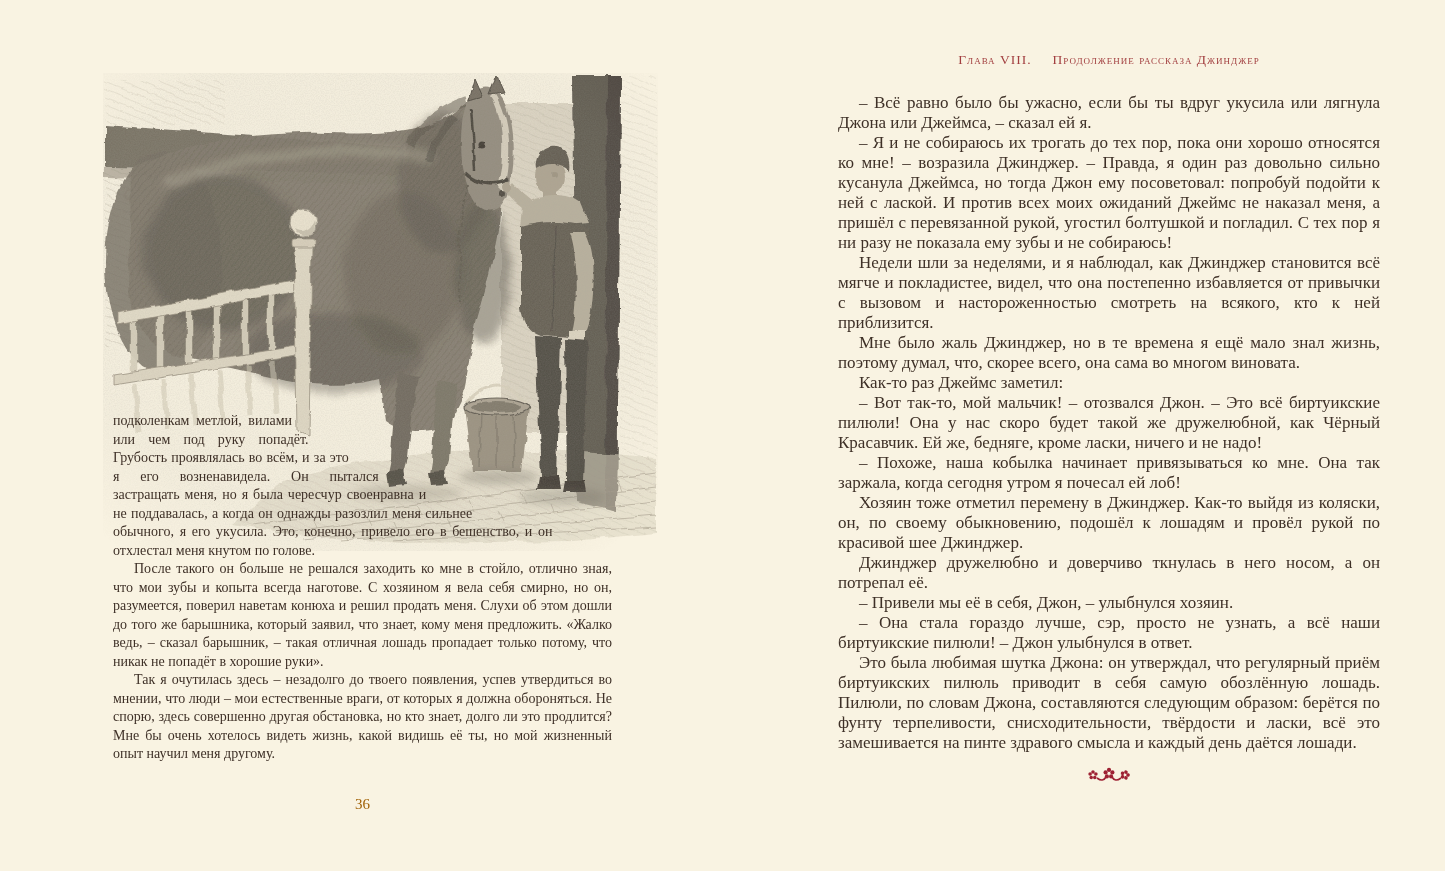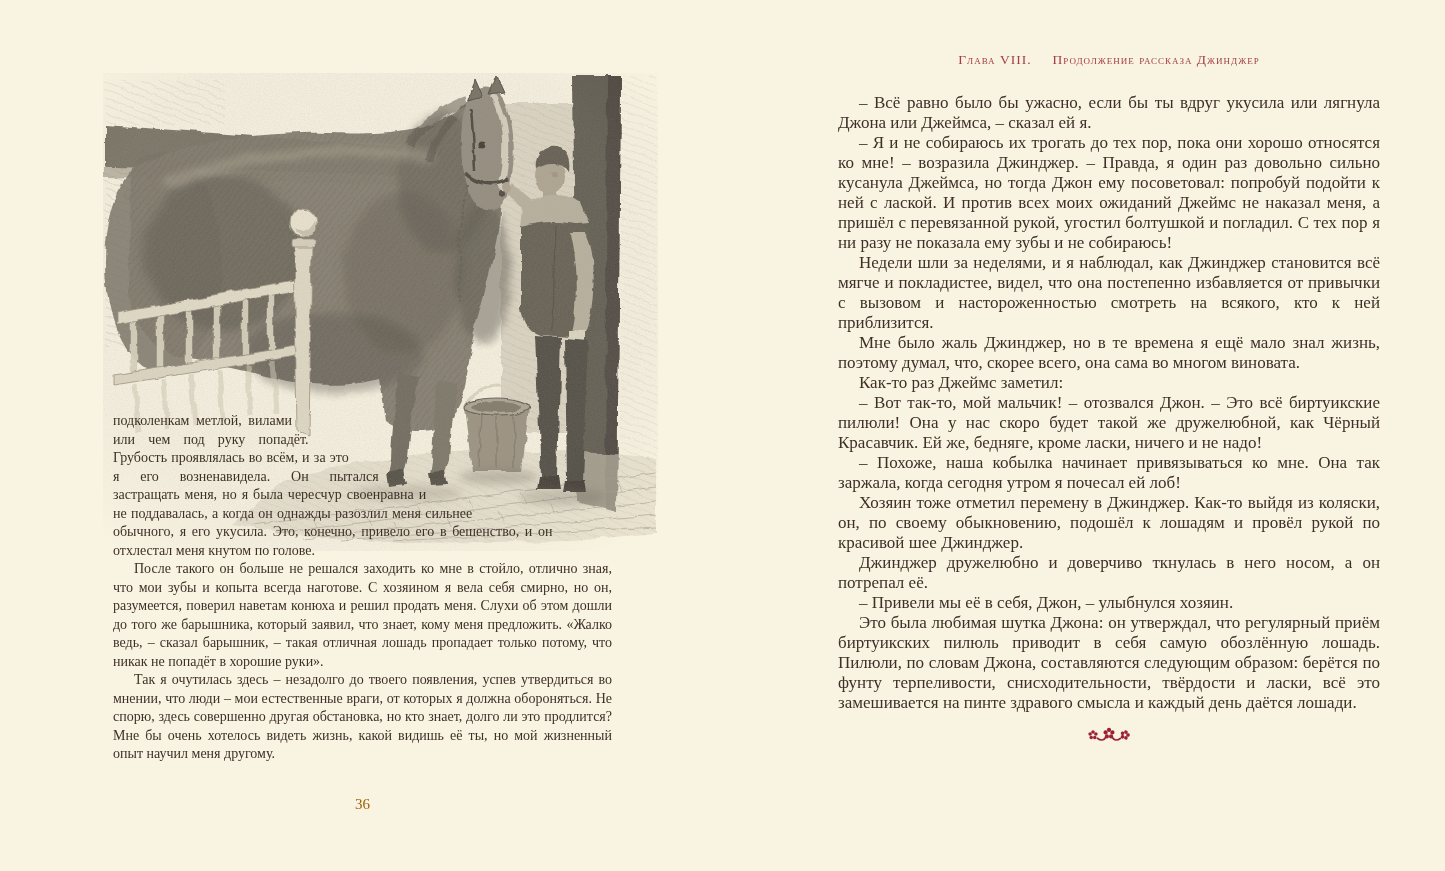"– Она стала гораздо лучше," p.para { html: none -> <p>– Она стала гораздо лучше, сэр, просто не узнать, а всё наши биртуикские пилюли! – Джон улыбнулся в ответ.</p> }
